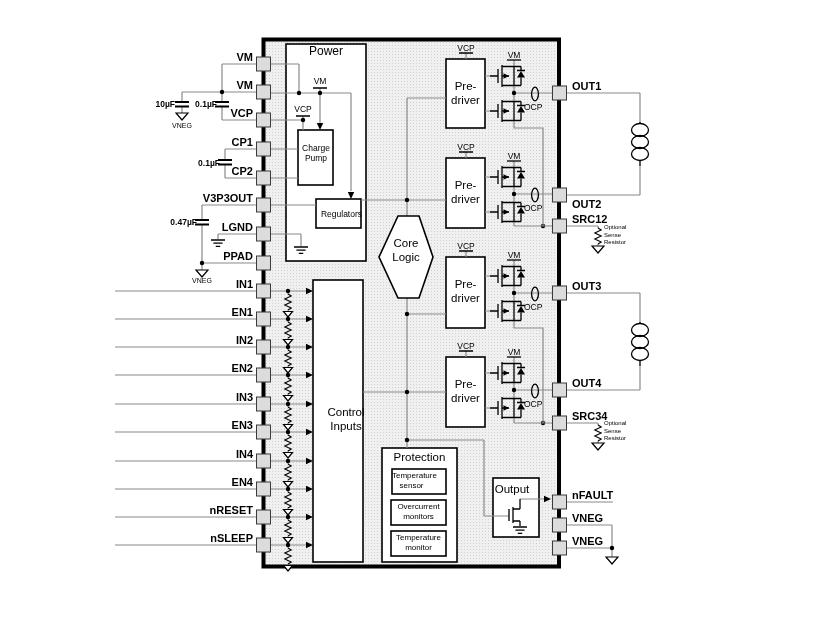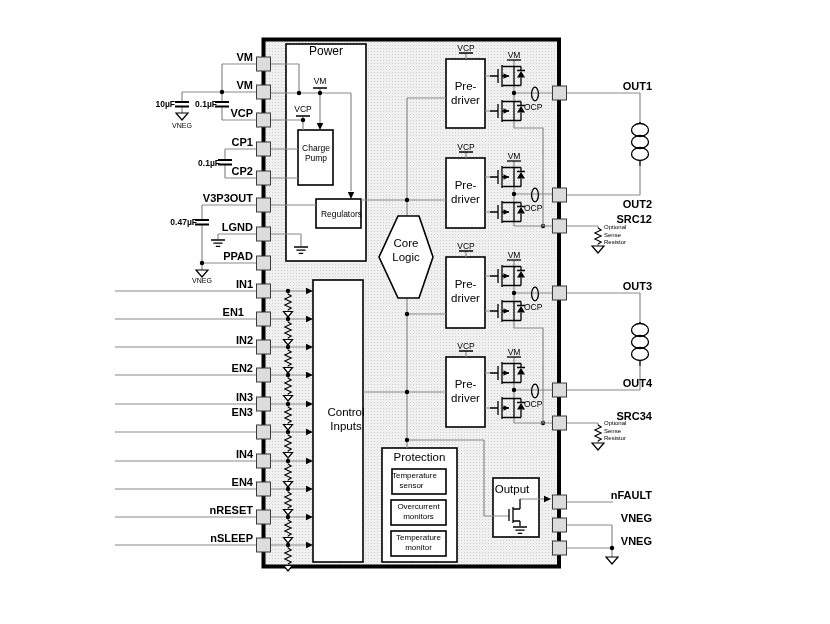"OUT1" .pr { text-align: right -> left }
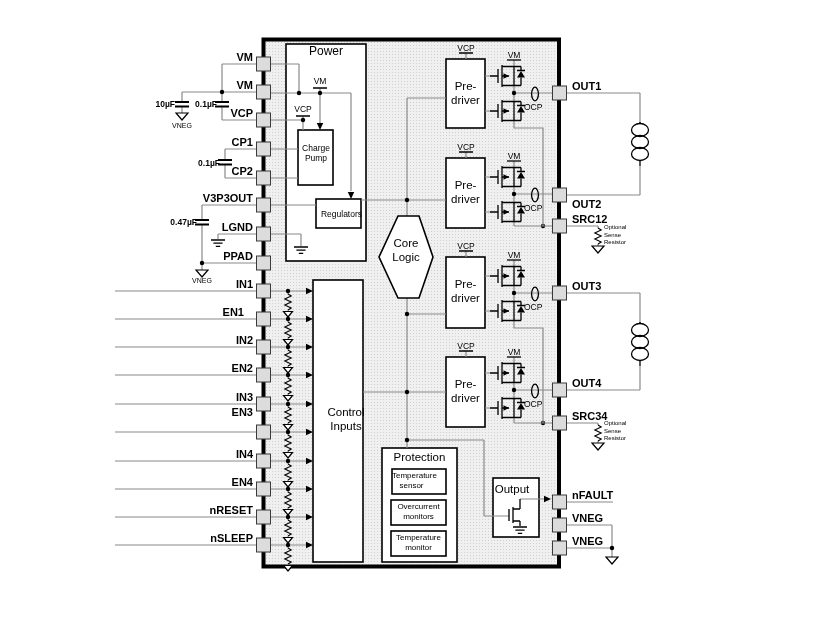"EN1" div.lbl { left: 124px -> 133px }
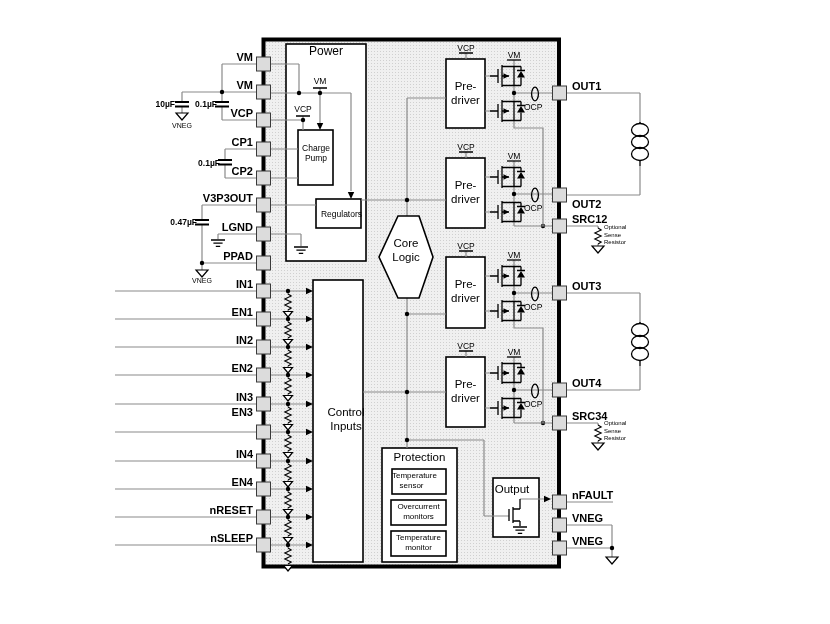"EN3" div.lbl { top: 406px -> 419px }
